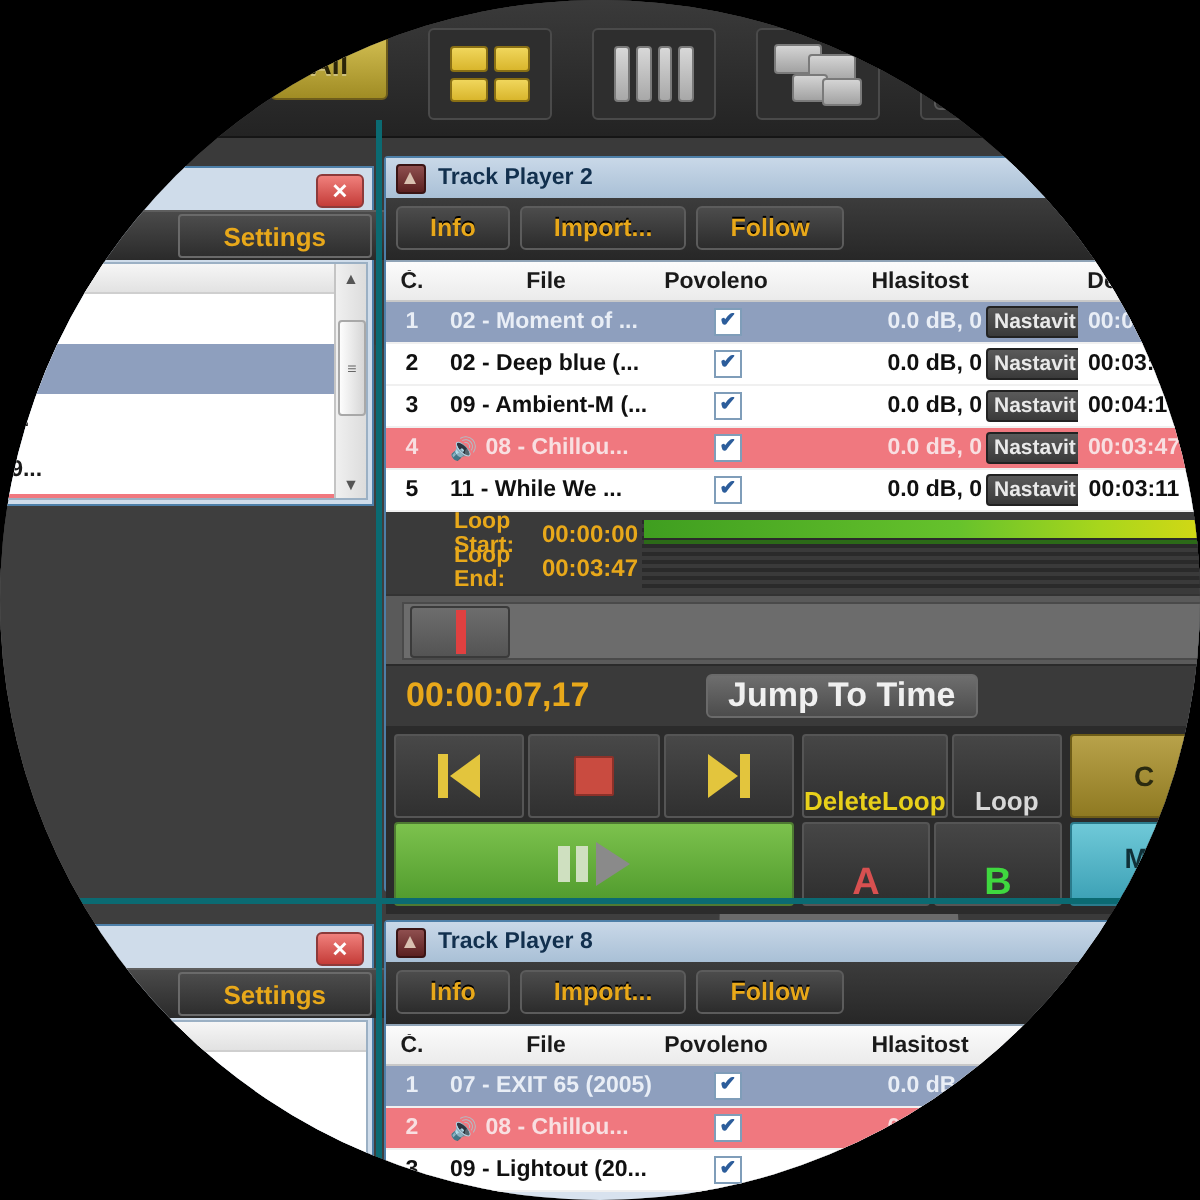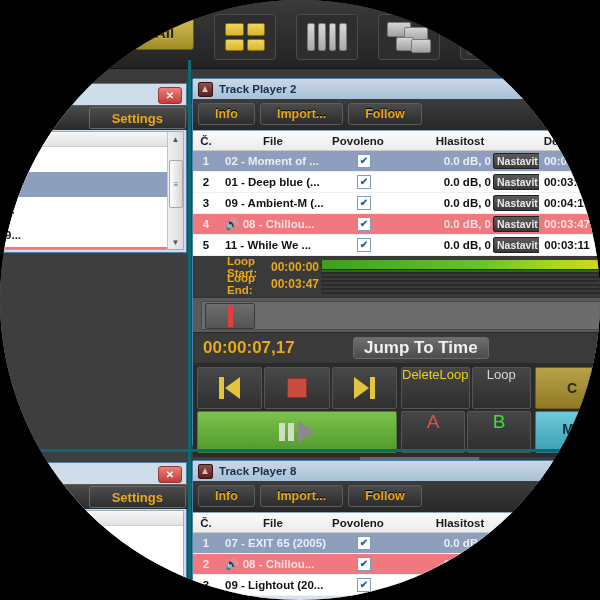"01 - Deep blue (..." span { text: 01 -> 02 }
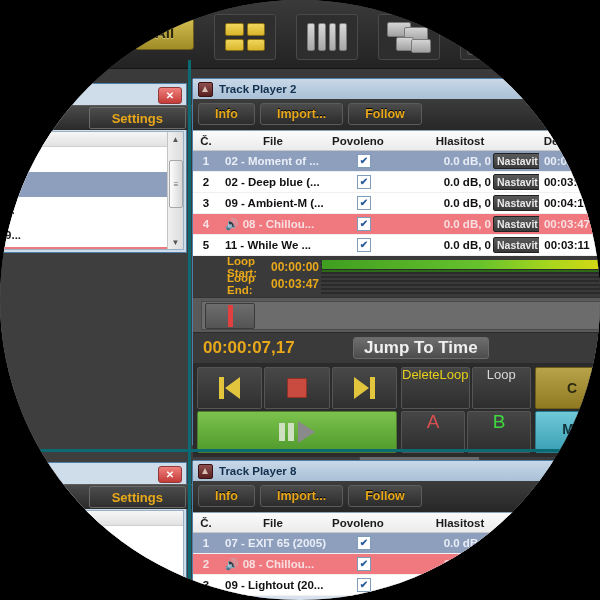"Delete" .mbtn { align-items: flex-start -> flex-end; font-weight: normal -> bold }
